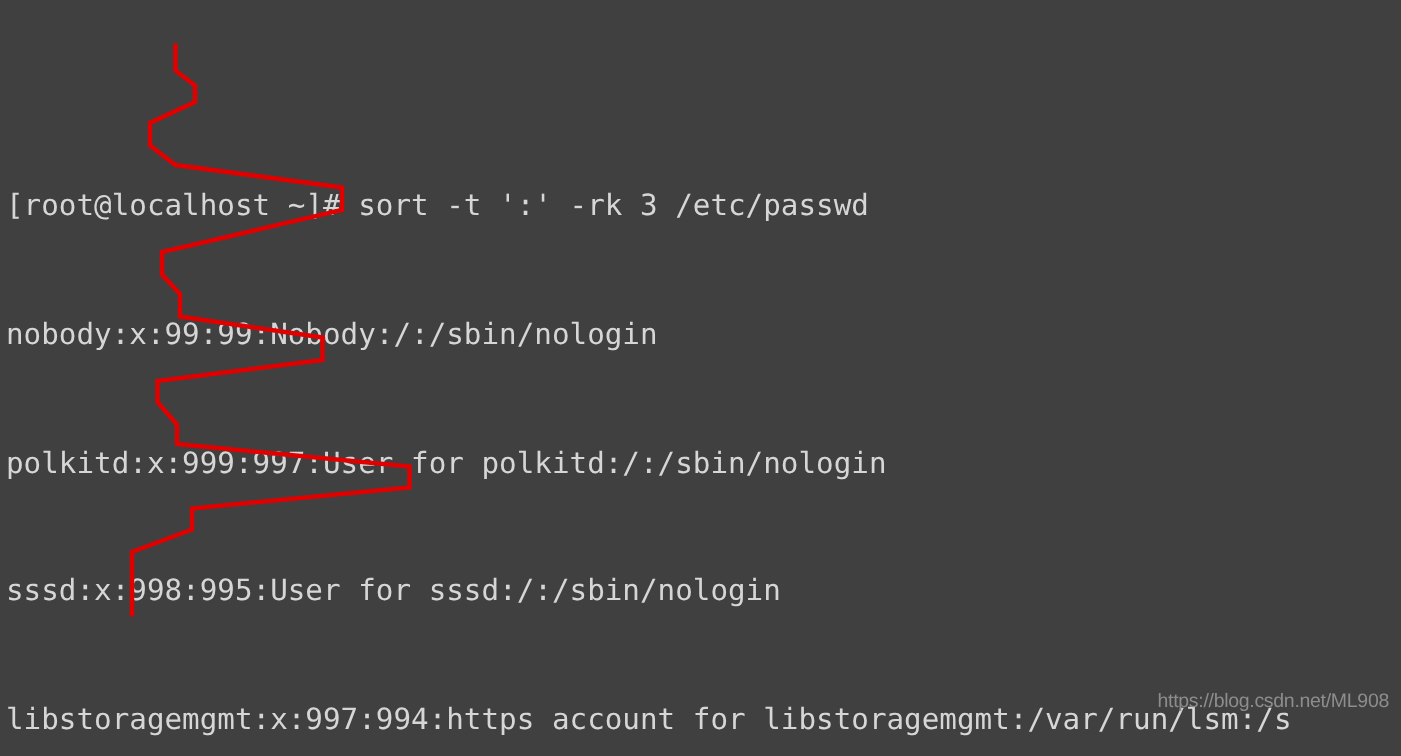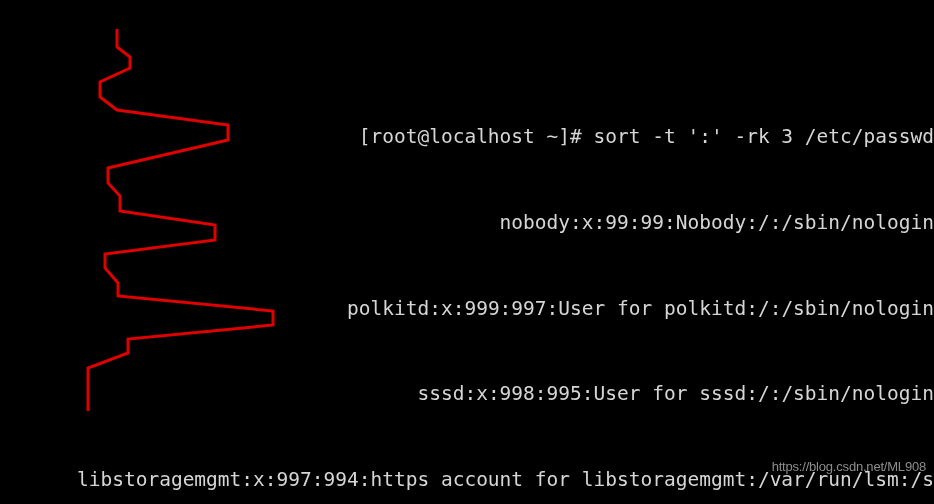"[root@localhost ~]# sort -t ':'" div { background: #000000 -> #404040; text-align: right -> none }
